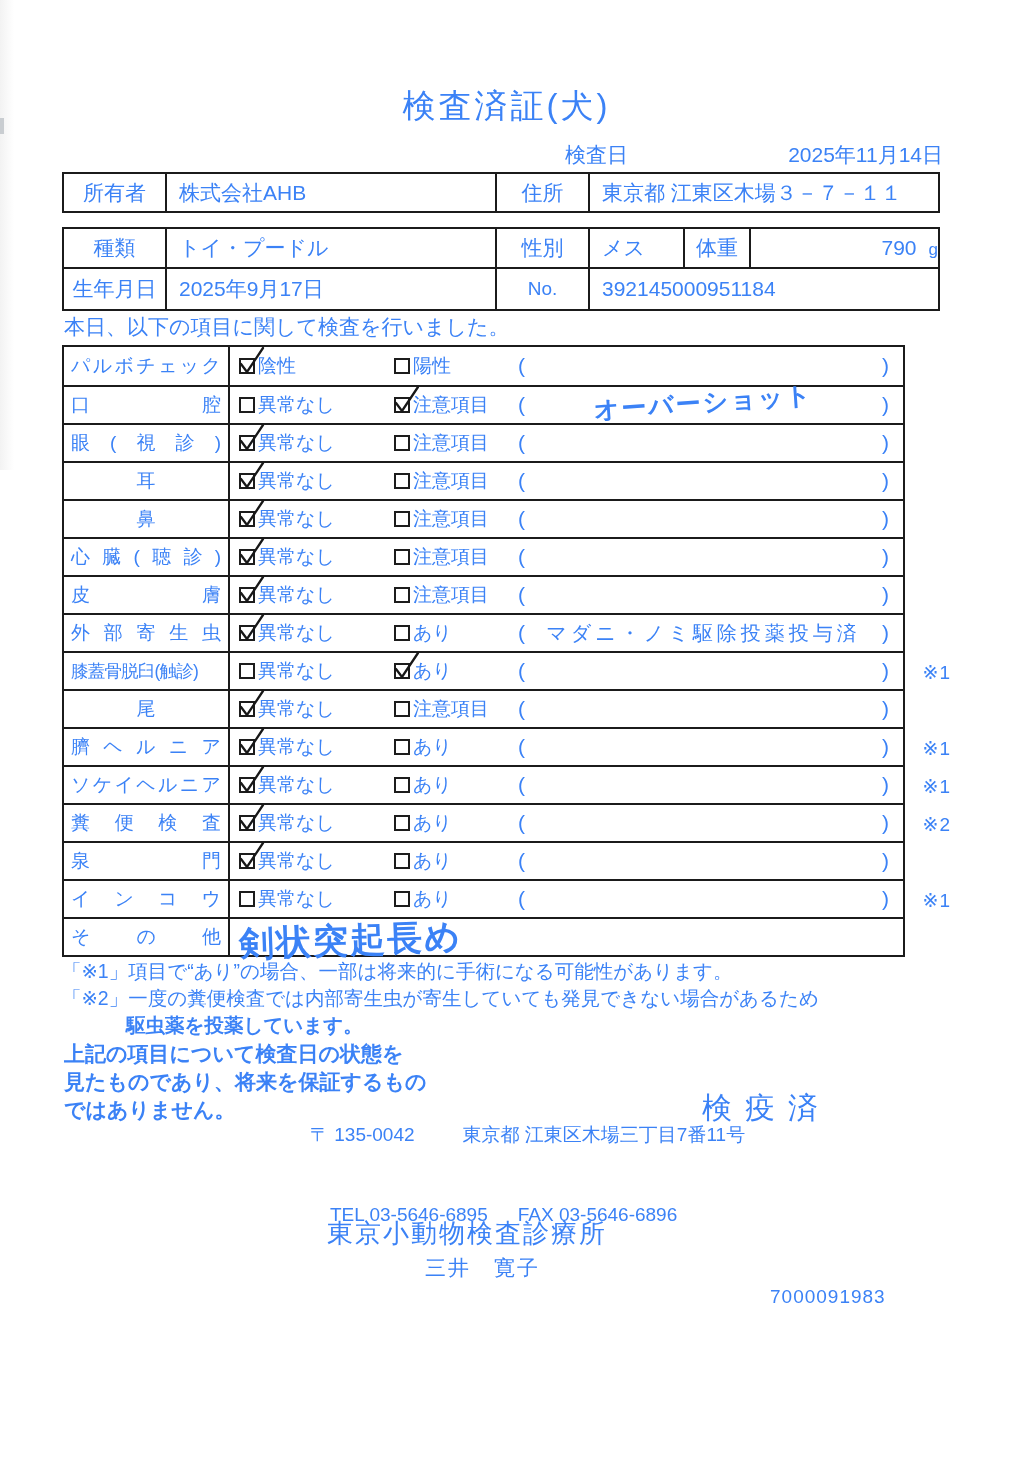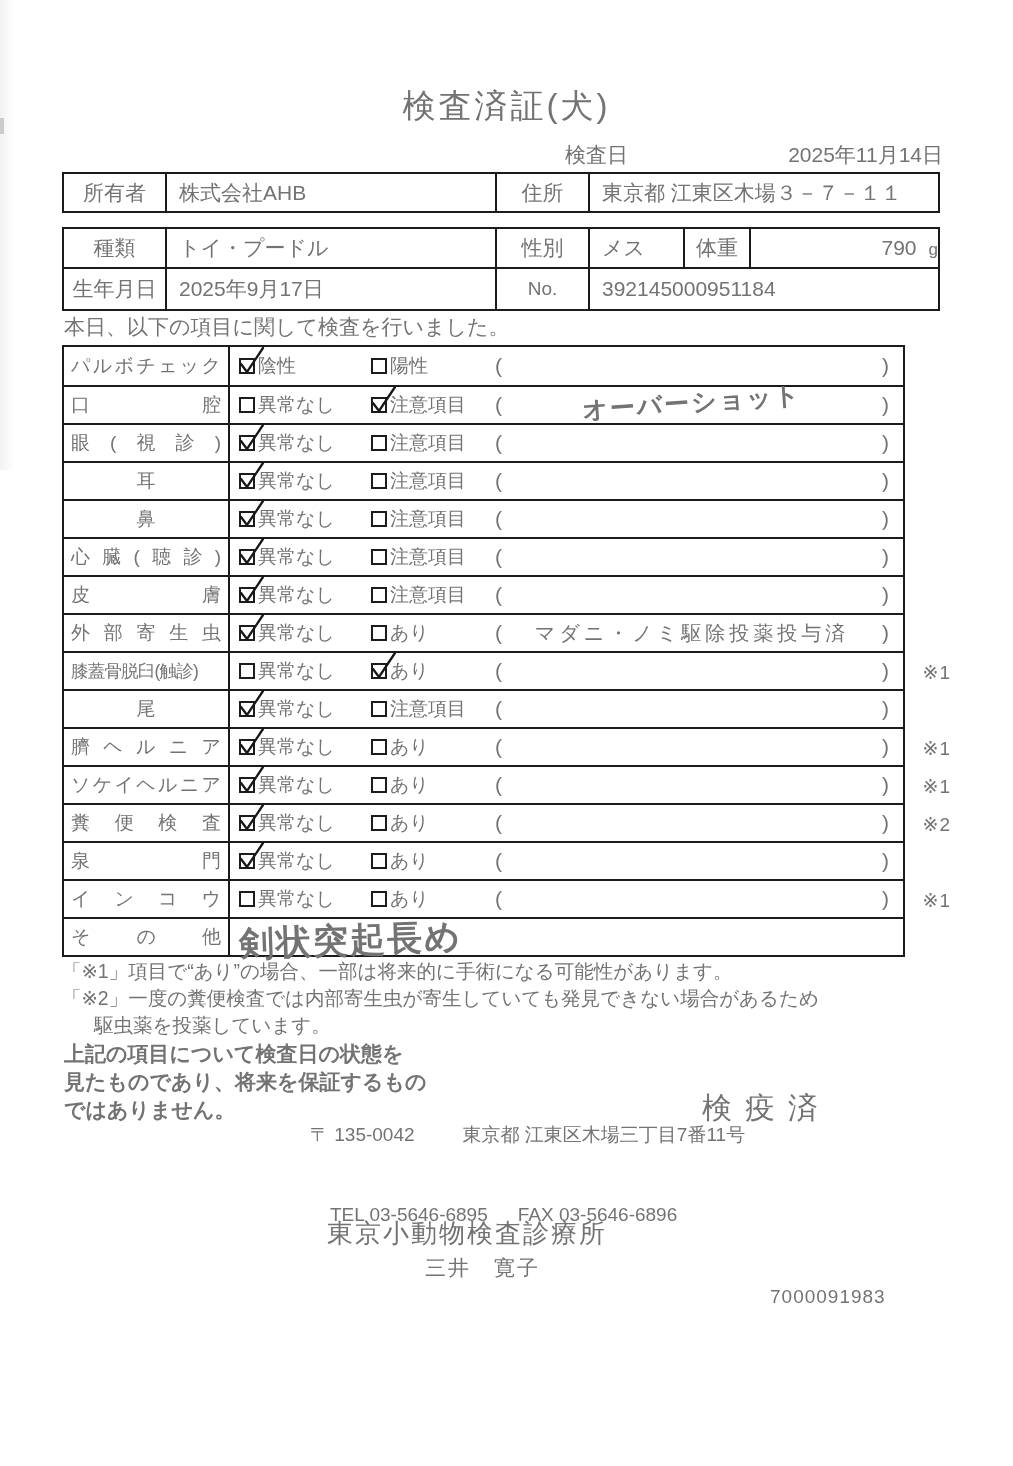"検査済証(犬)" .page { color: #737373 -> #3b82f6 }
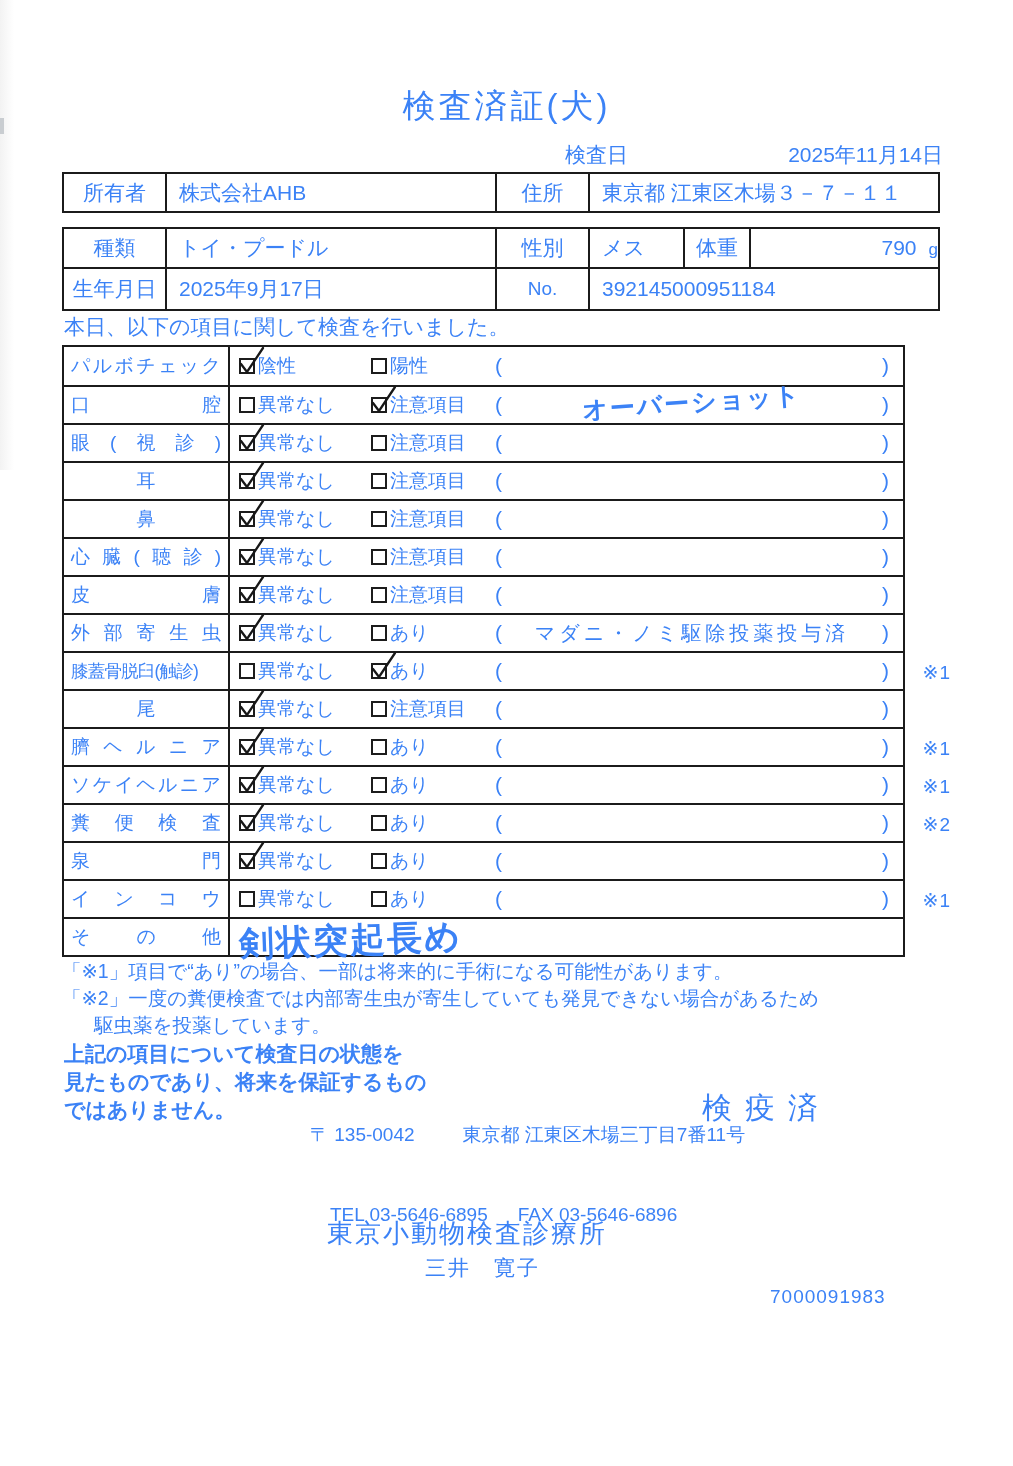"陰性" .opt1 { width: 132px -> 155px }
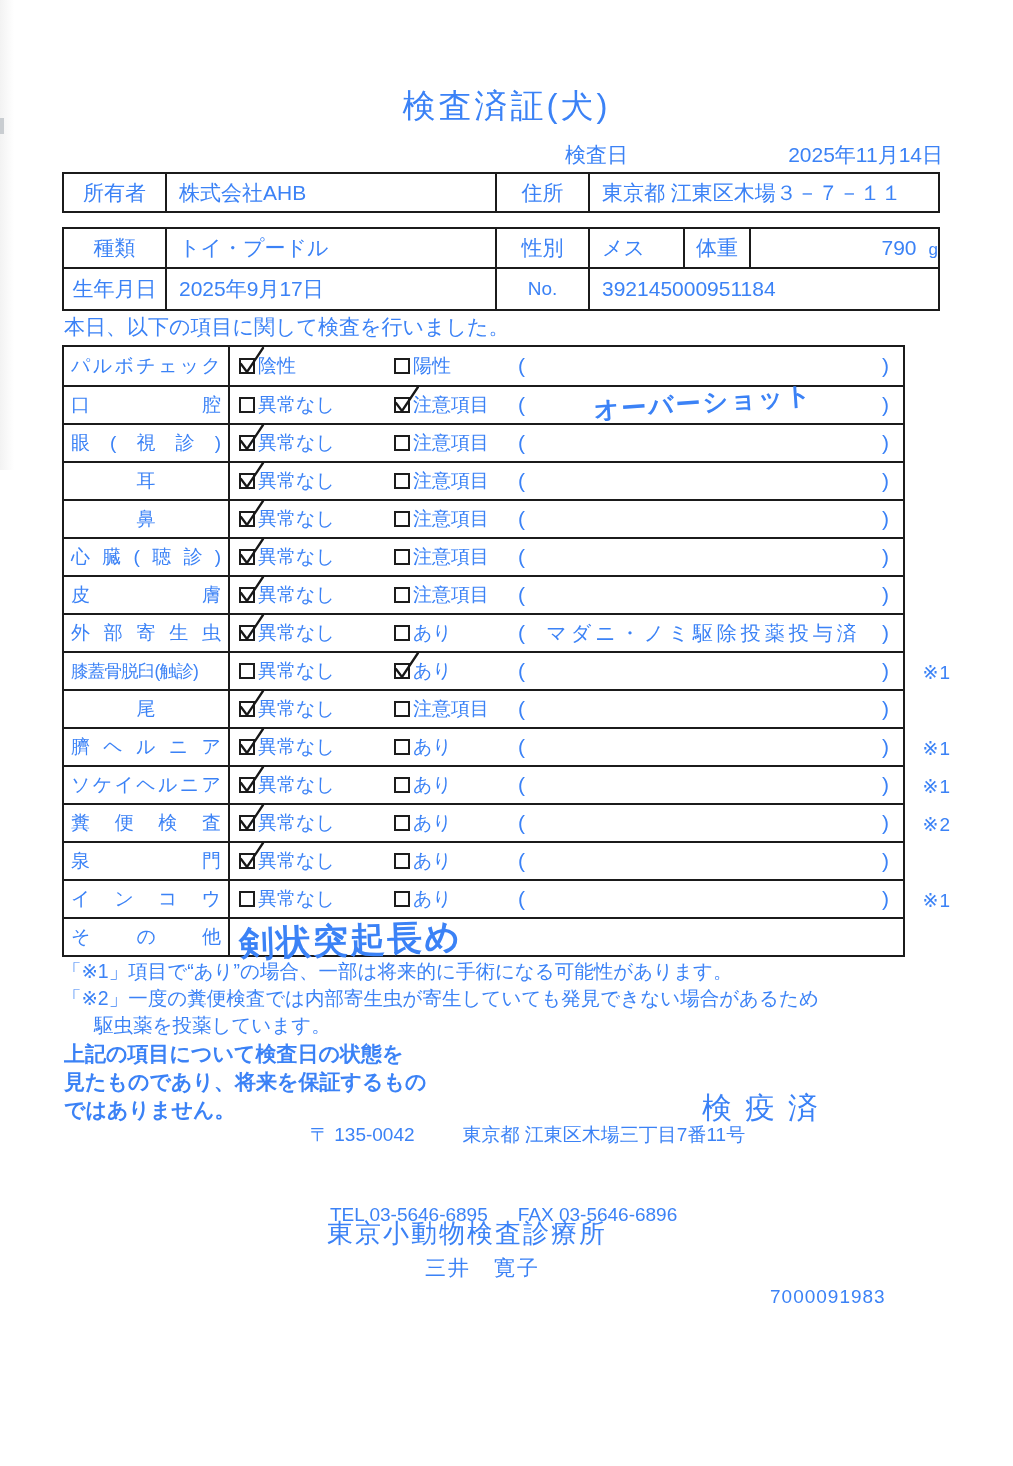"駆虫薬を投薬しています。" .notes .indent { font-weight: none -> bold; margin-left: 32px -> 64px }
